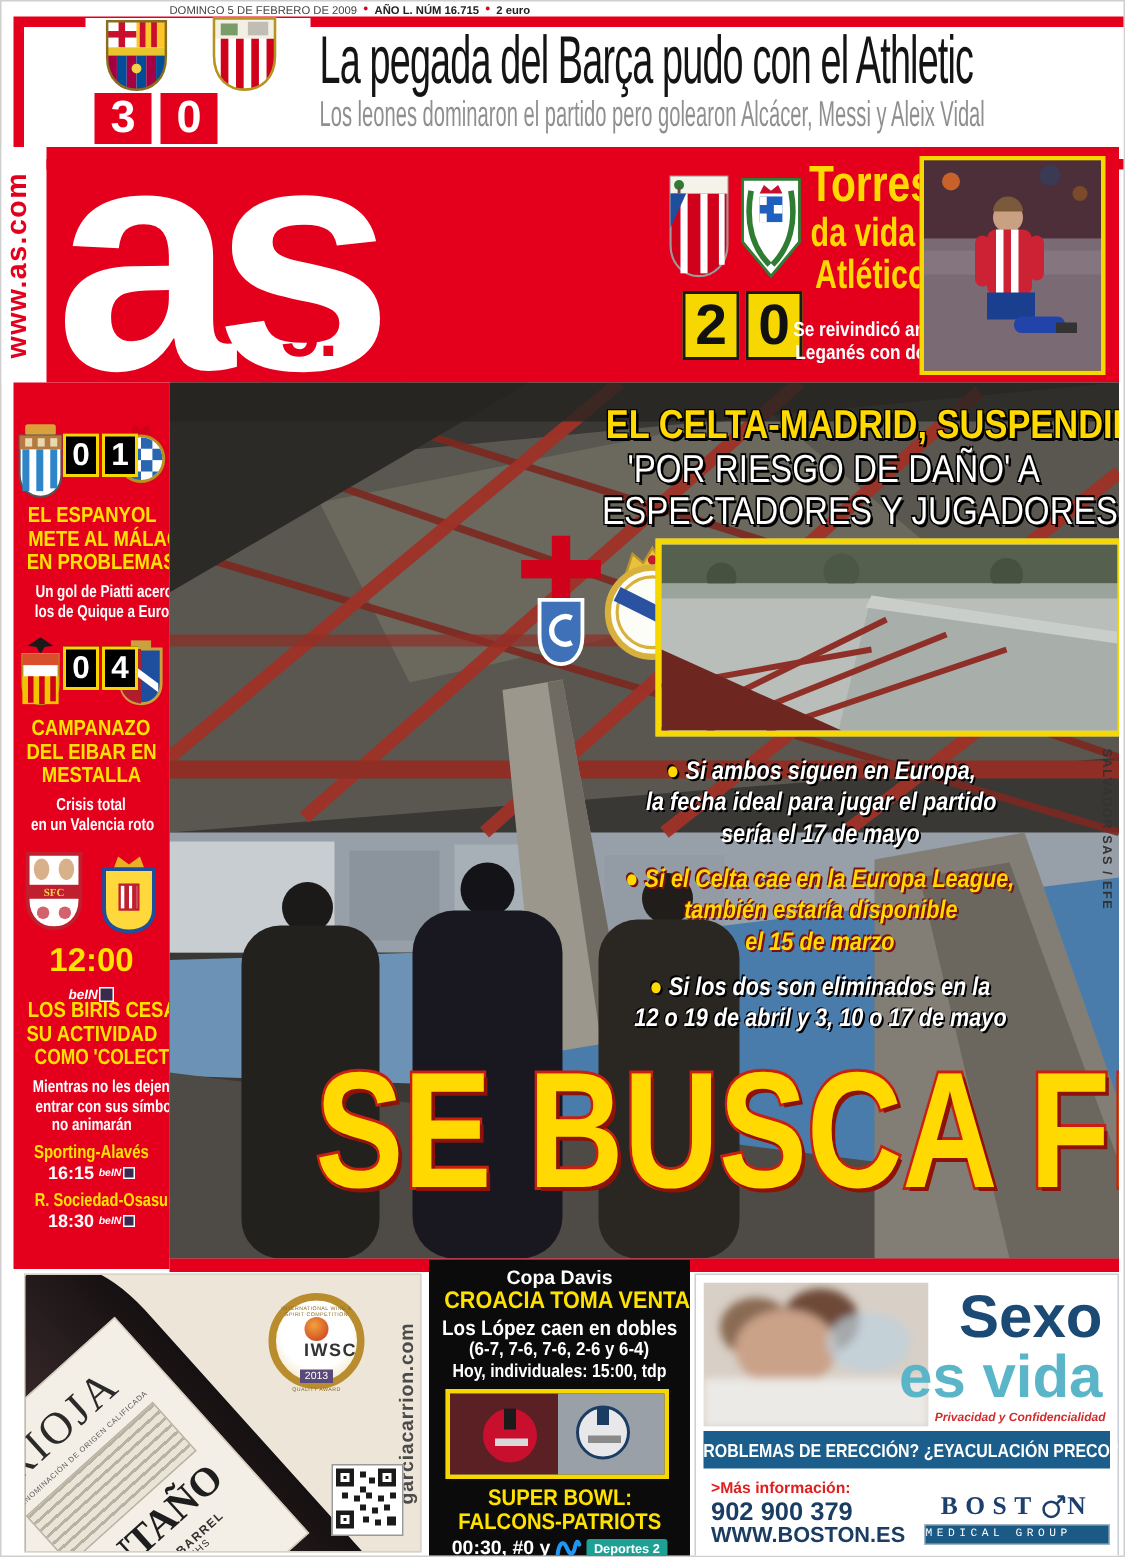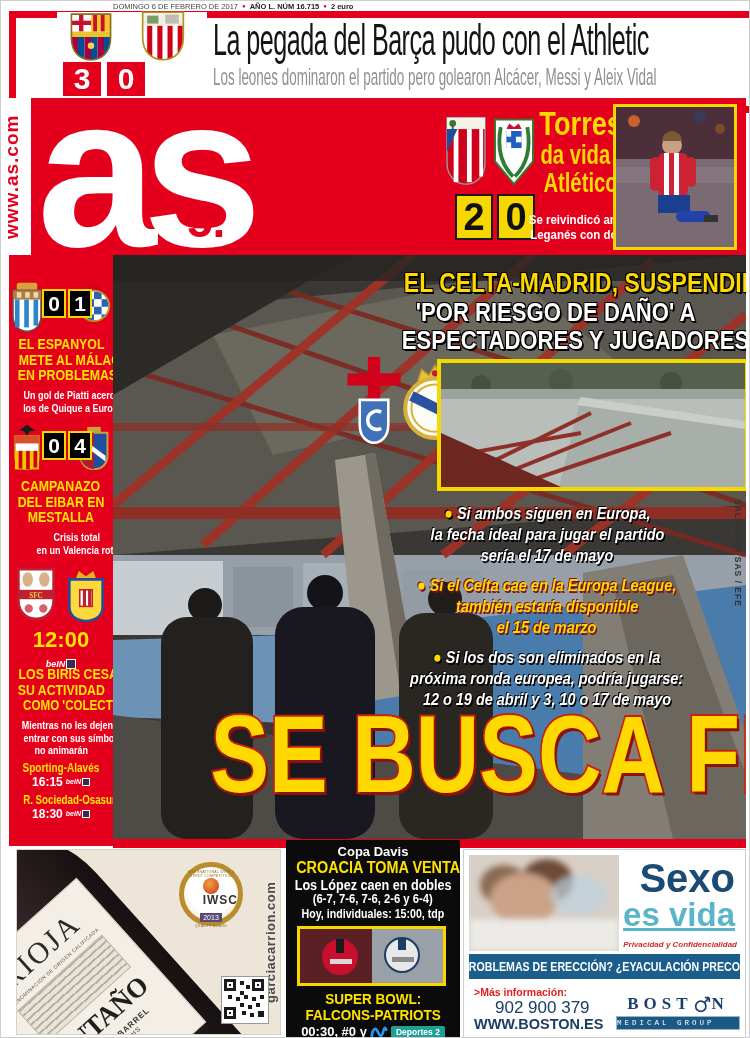"DOMINGO 6 DE FEBRERO DE" span { text: 6 DE FEBRERO DE 2017 -> 5 DE FEBRERO DE 2009 }
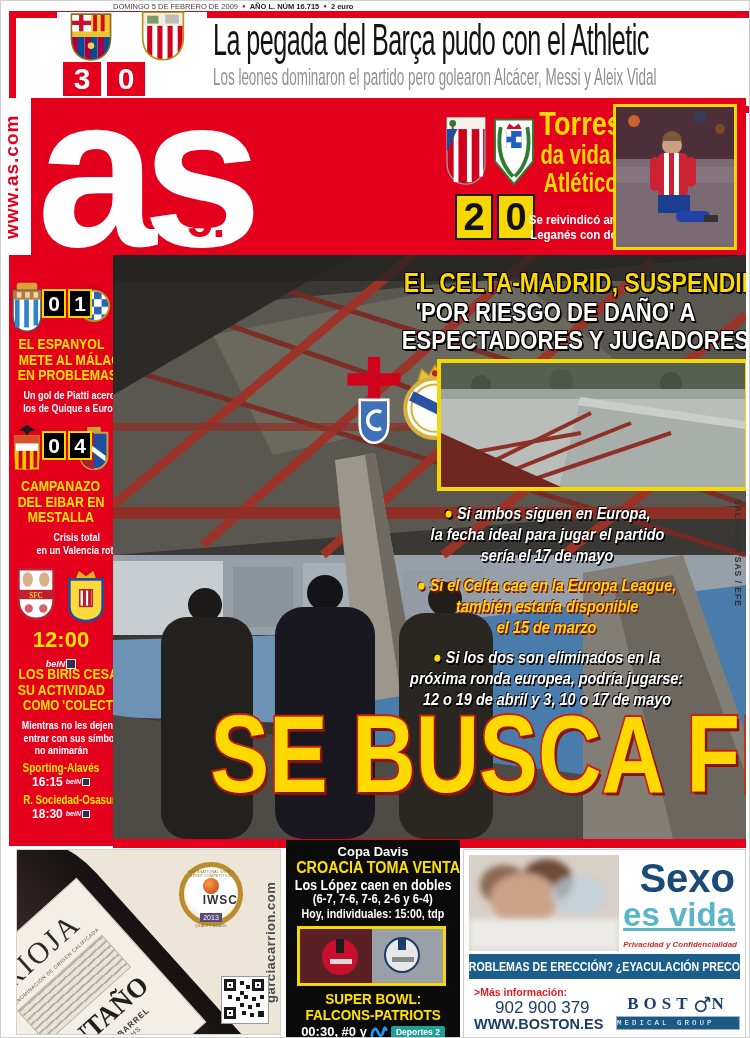"'POR RIESGO DE DAÑO' A" .kick2 { font-weight: bold -> normal }
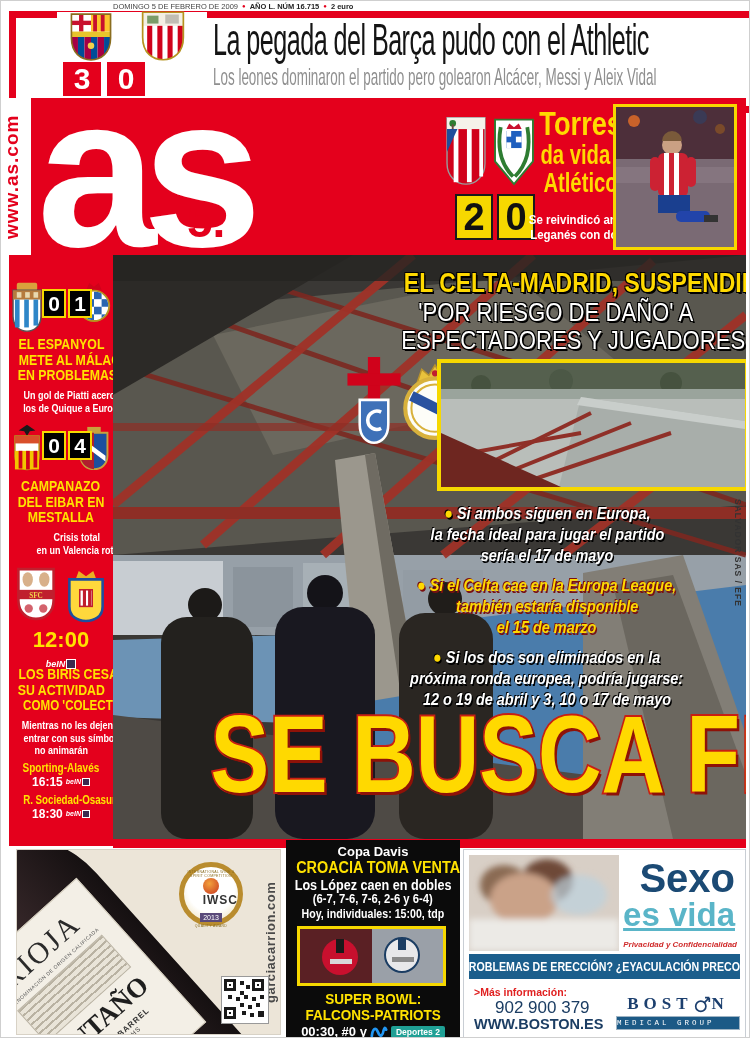"Crisis total" div.abs { padding-left: 16px -> none }
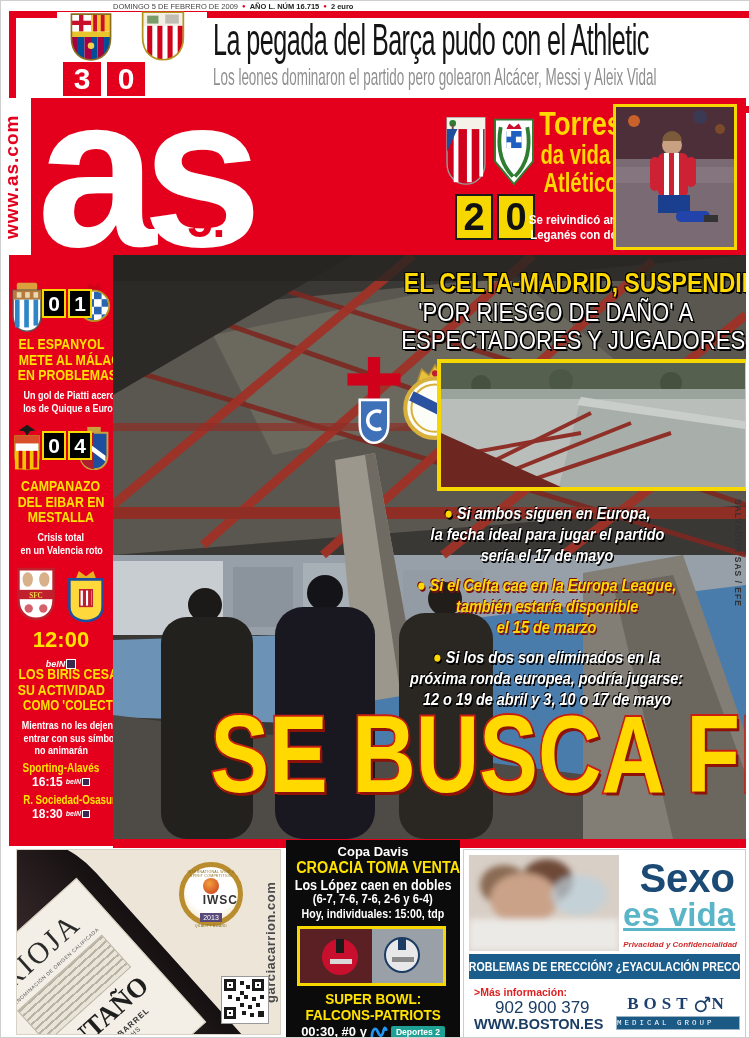"beIN" .bein { align-items: flex-start -> flex-end }
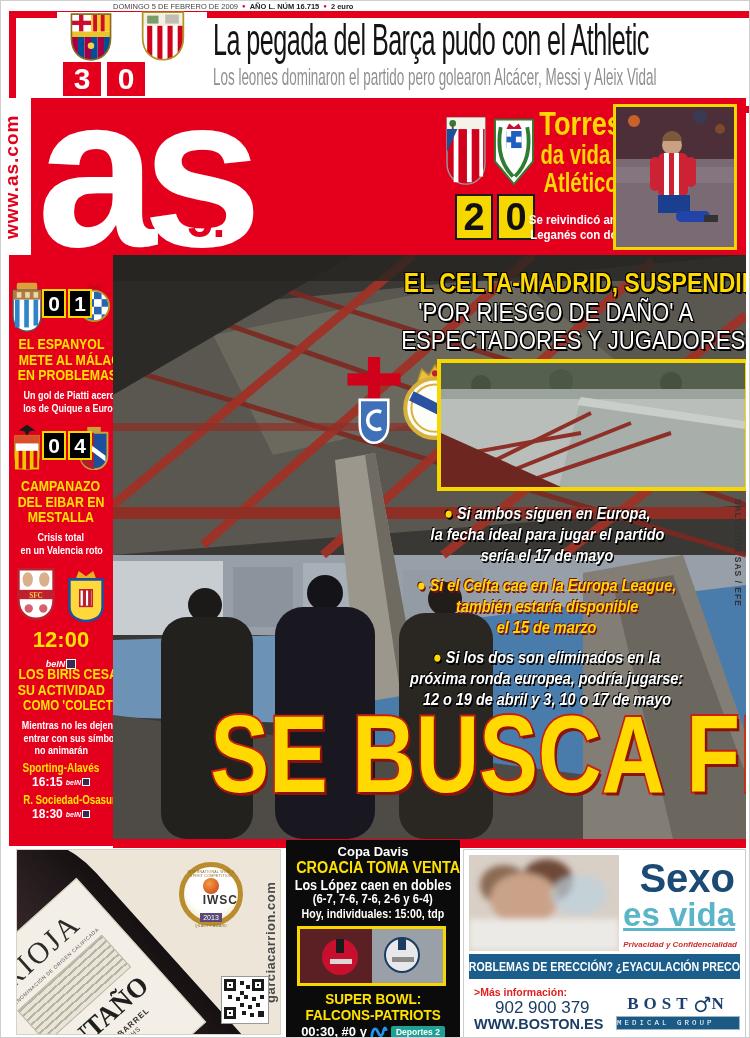"próxima ronda europea, podría jugarse:" div { html: <div><span>próxima ronda europea, podría jugarse:</span></div> -> none }
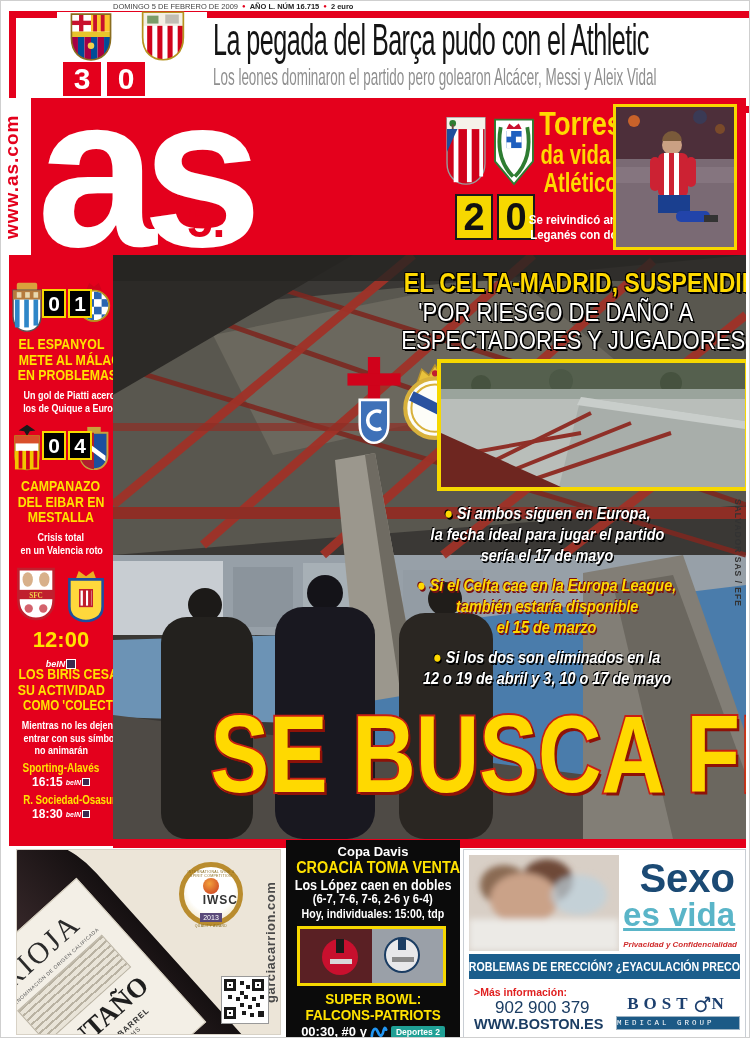"es vida" .bsTitle2 { font-size: 33px -> 40px; text-decoration: underline -> none }
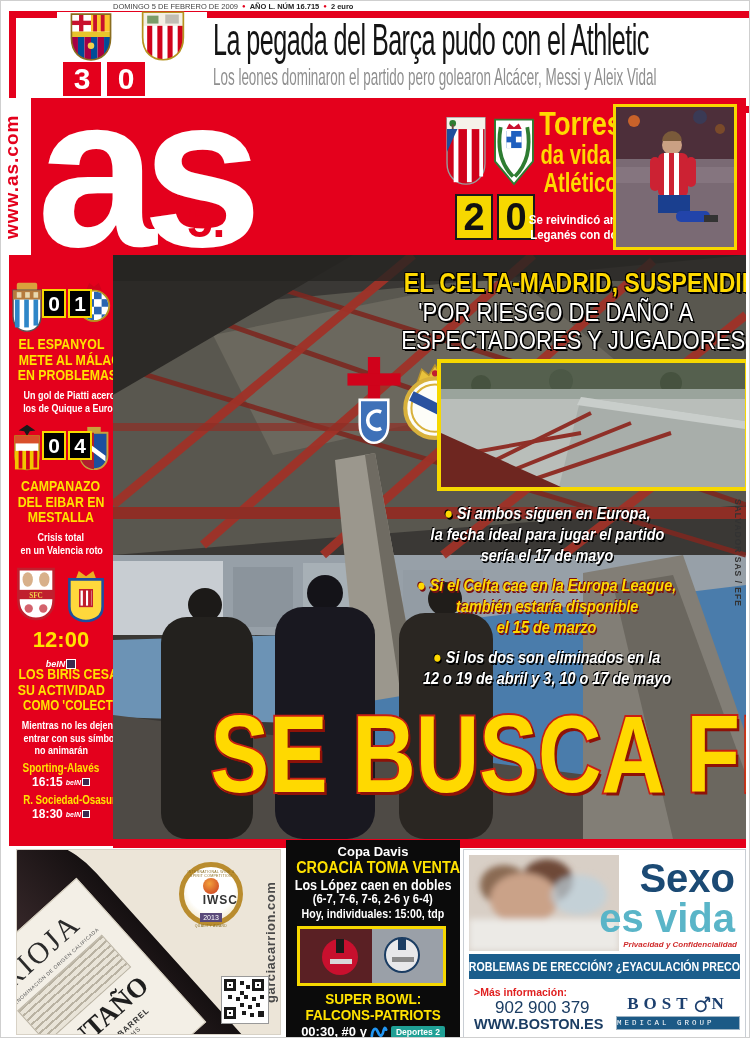"902 900 379" .bsPhone { font-weight: normal -> bold; margin-left: 21px -> none }
